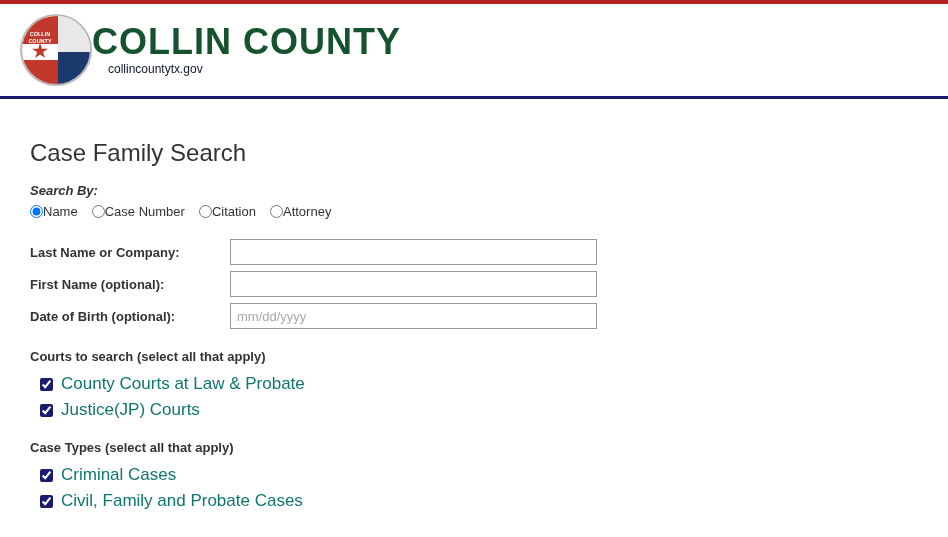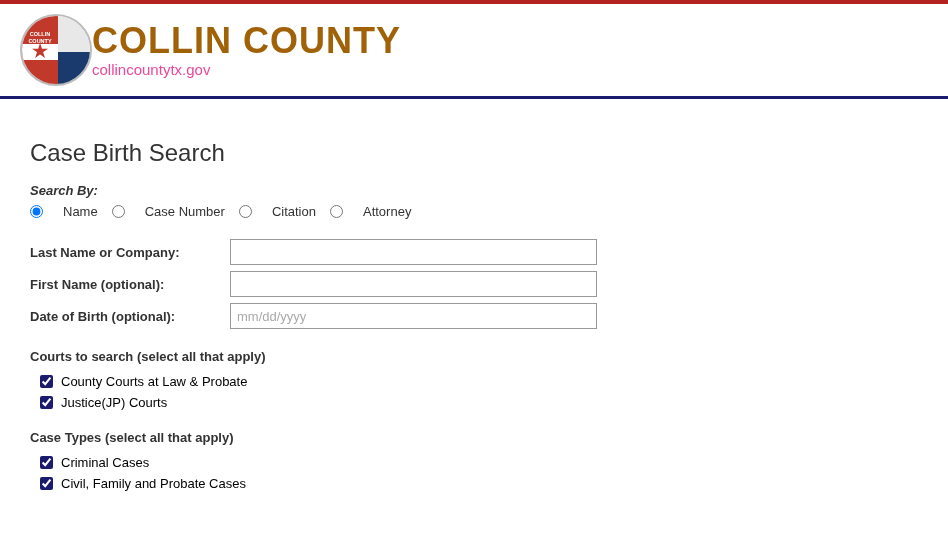"COLLIN COUNTY" .logo-county-text { color: #a16207 -> #14532d }
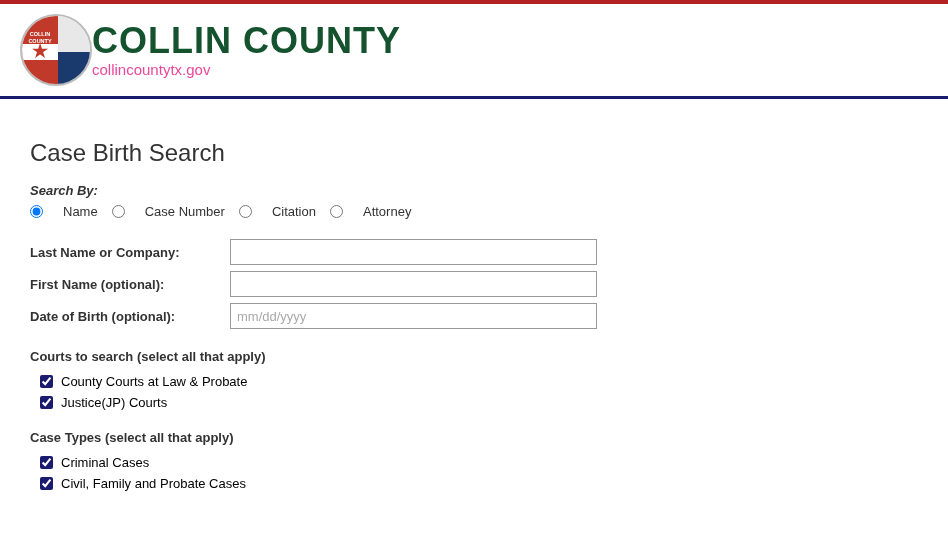"collincountytx.gov" .logo-website { color: #ec4899 -> #0f172a; font-size: 15px -> 12px; margin-left: none -> 16px }
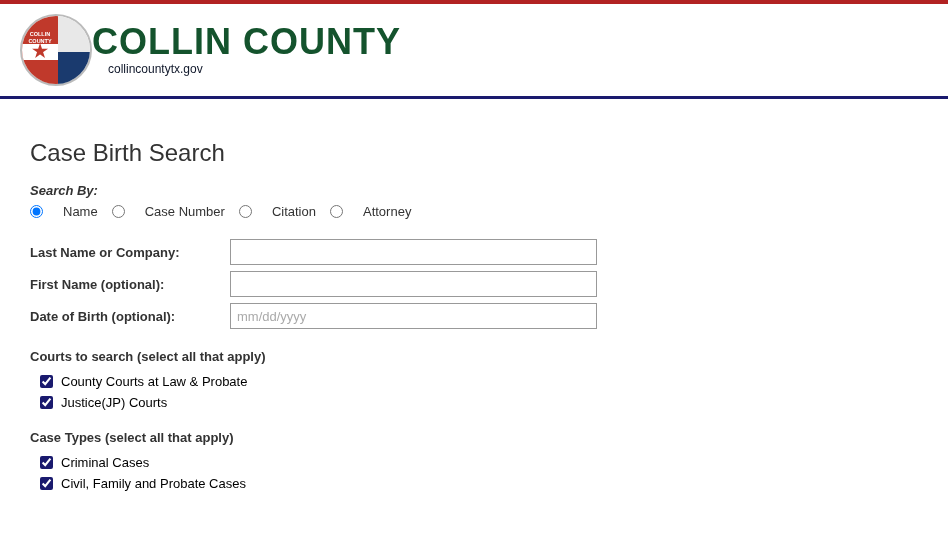"Case Birth Search" h1.page-title { text: Birth -> Family }
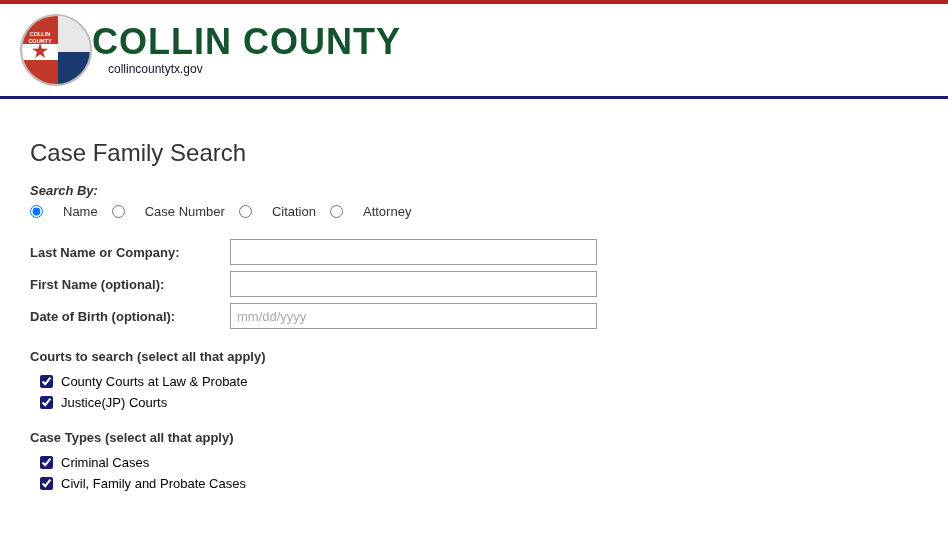"Name" .radio-item { gap: 20px -> 0 }
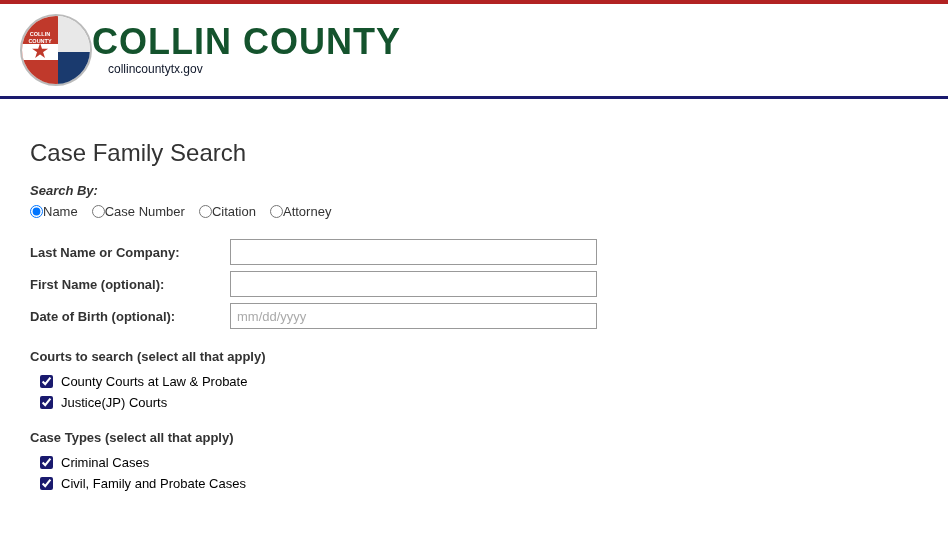"County Courts at Law &" .checkbox-item label { color: #000000 -> #0f766e; font-size: 13px -> 17px }
